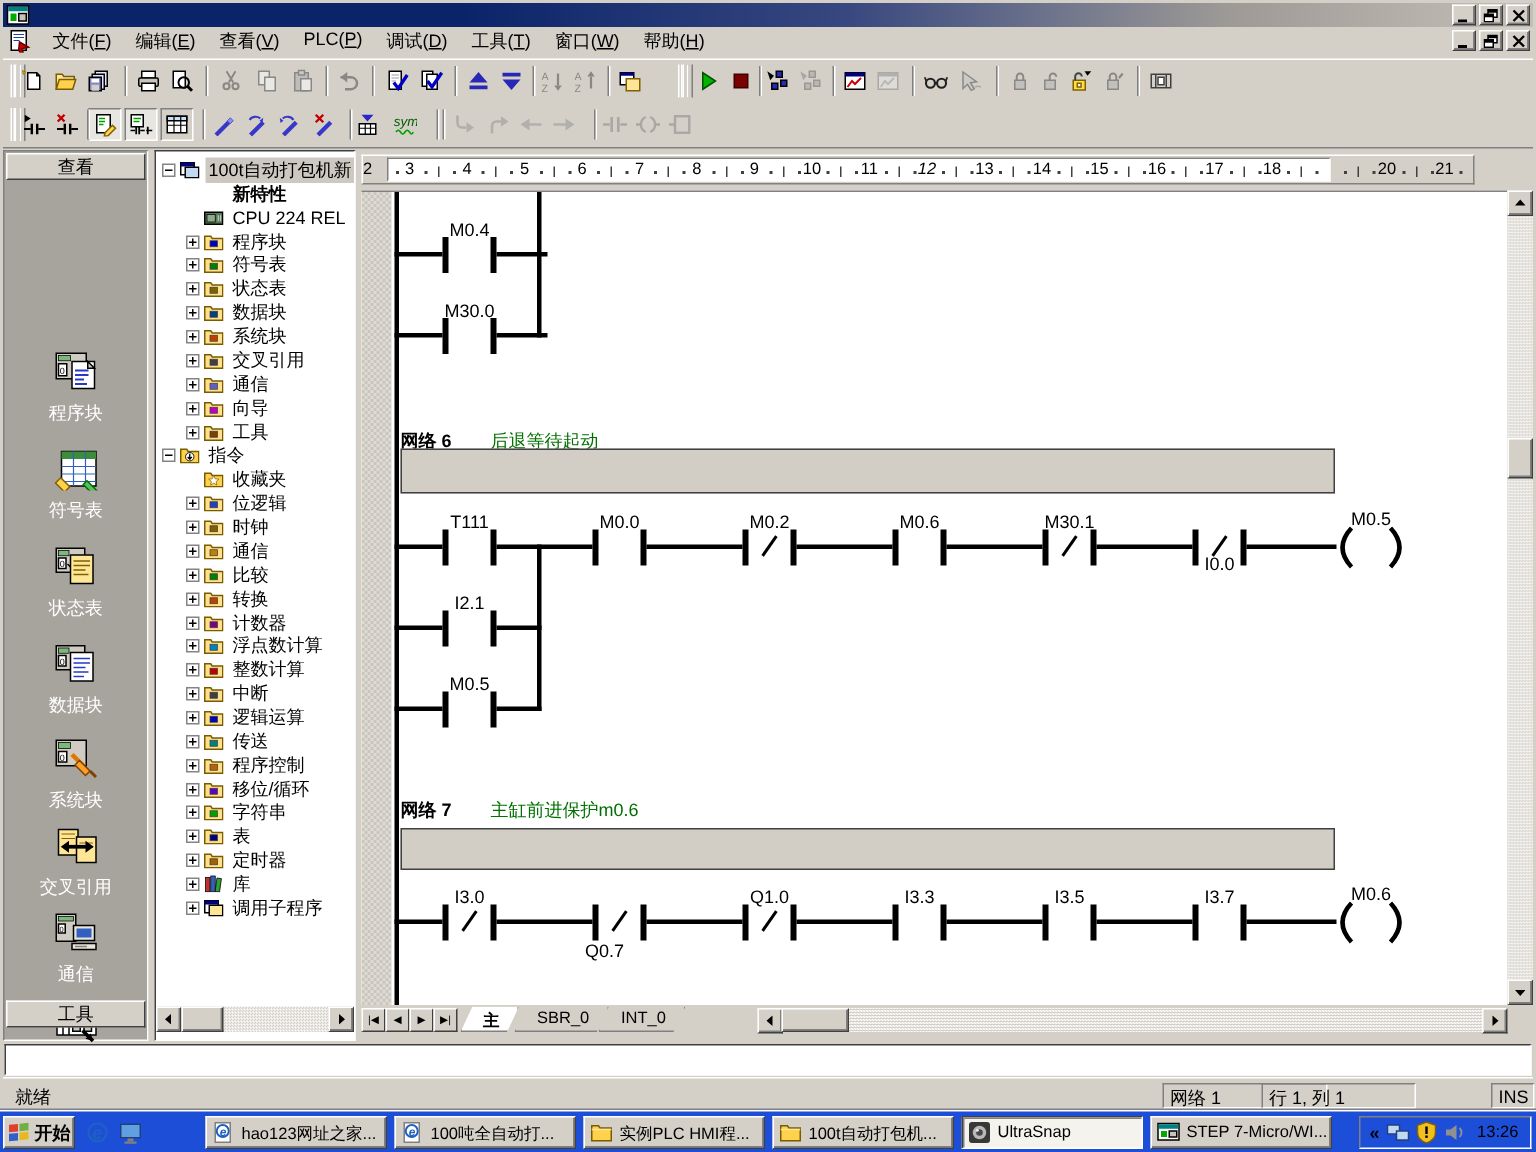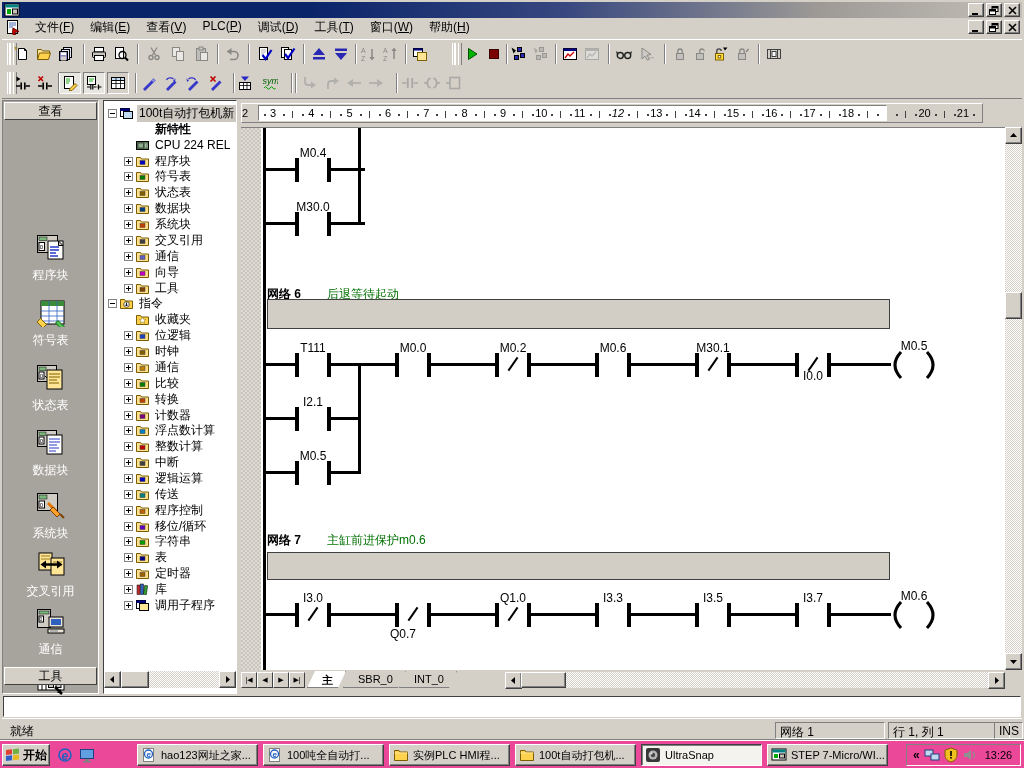"行 1, 列 1" div.spanel { left: 886px -> 839px; width: 122px -> 103px }
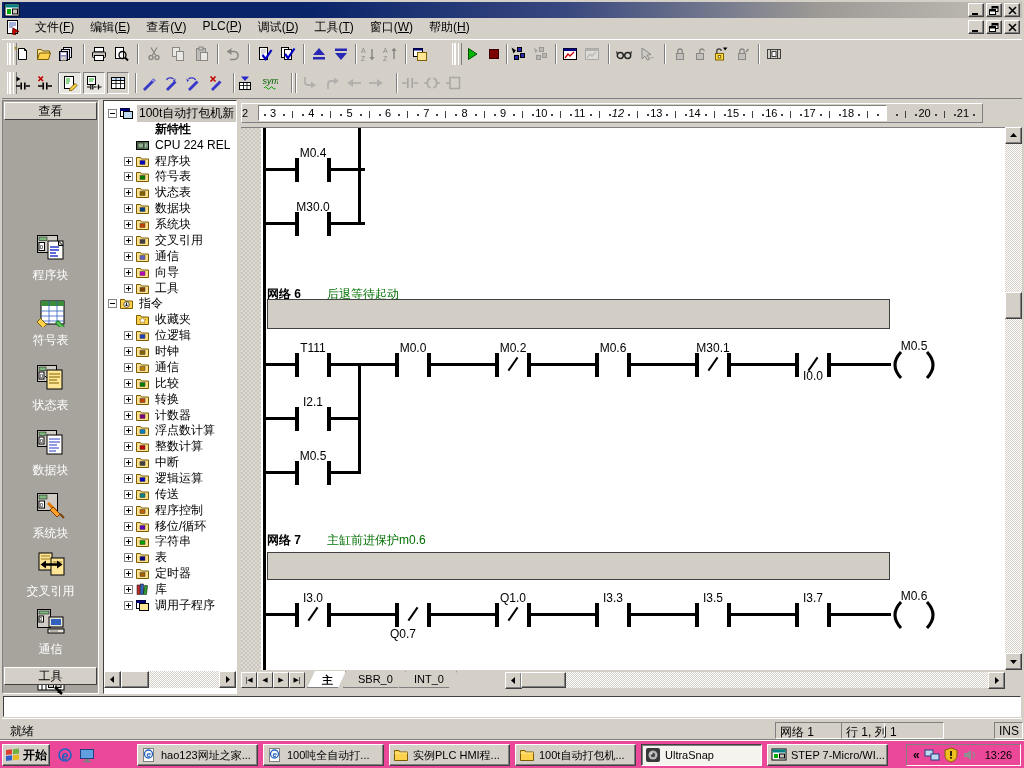"开始" #taskbar { background: #ec4899 -> #1d4ed8 }
